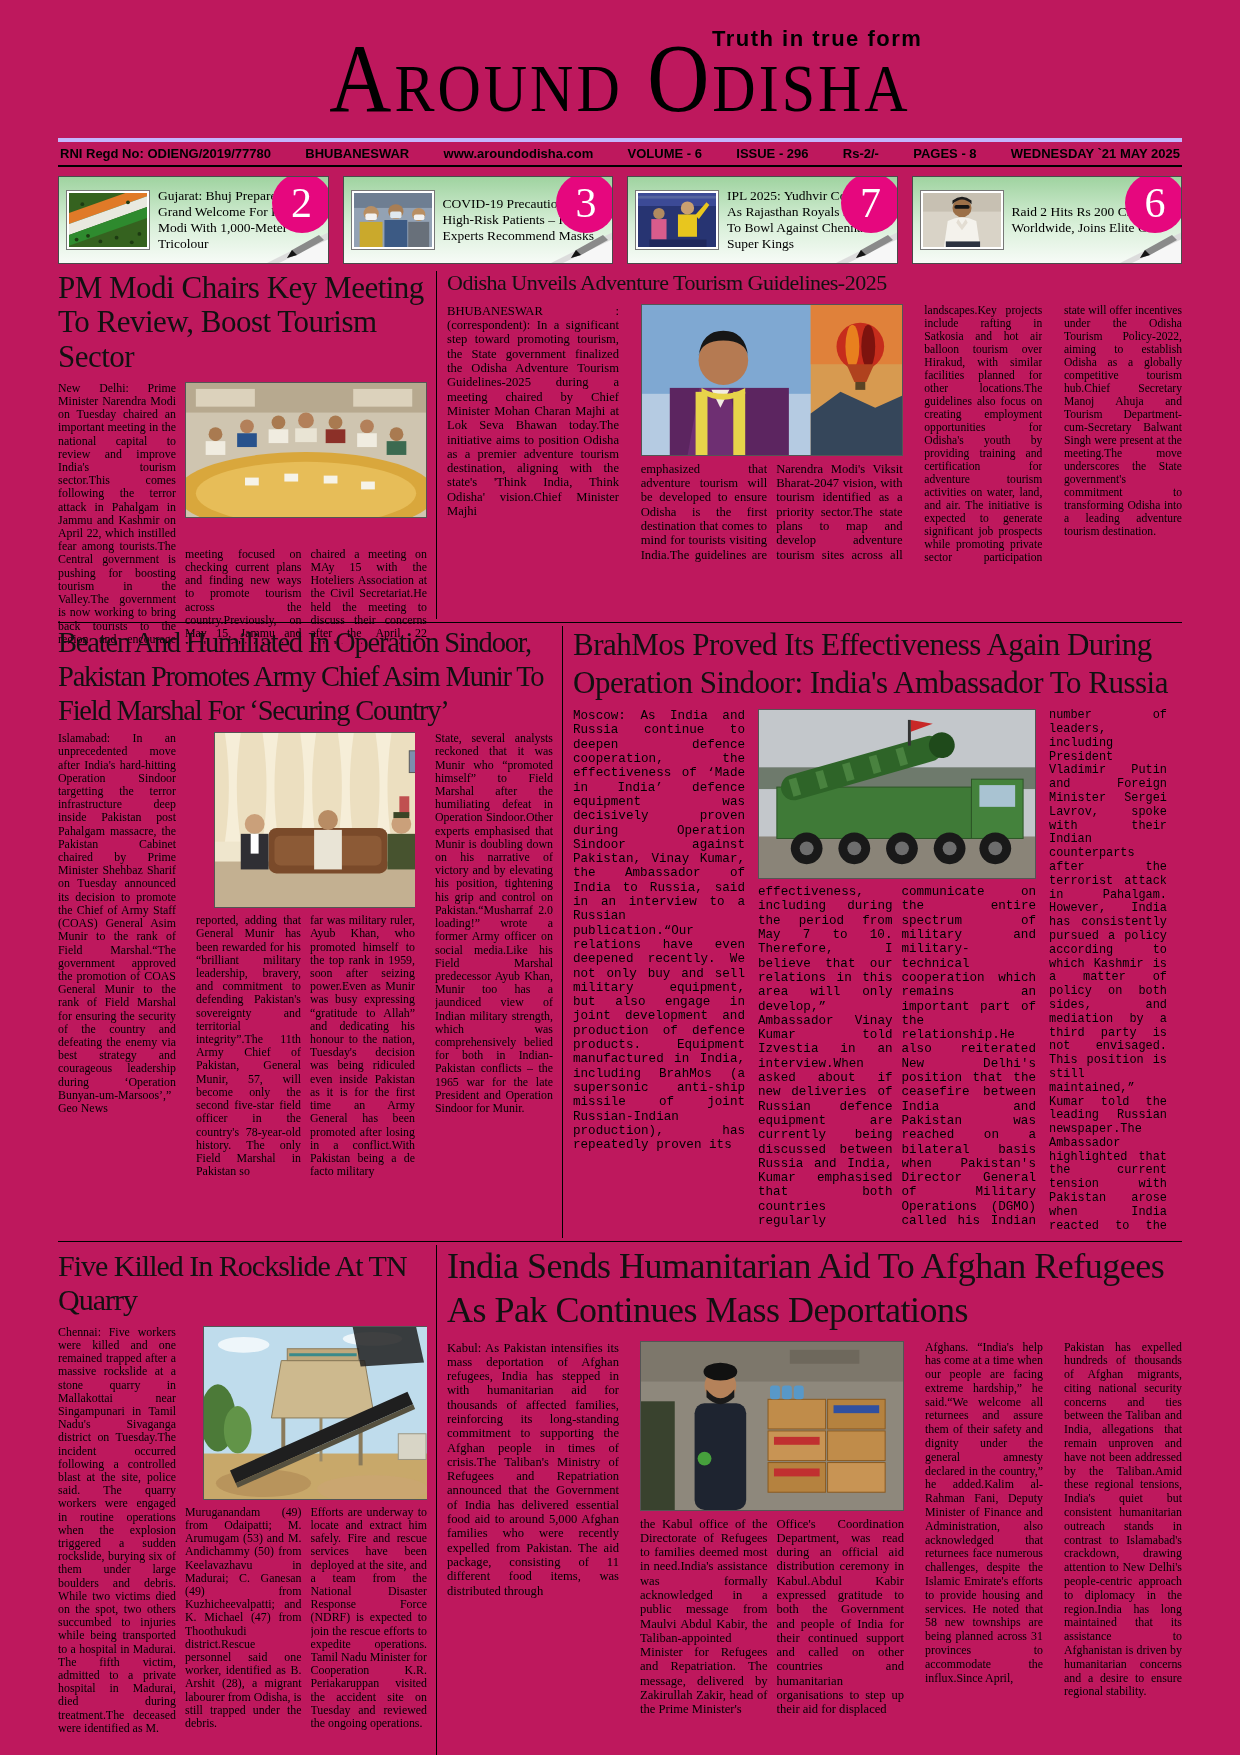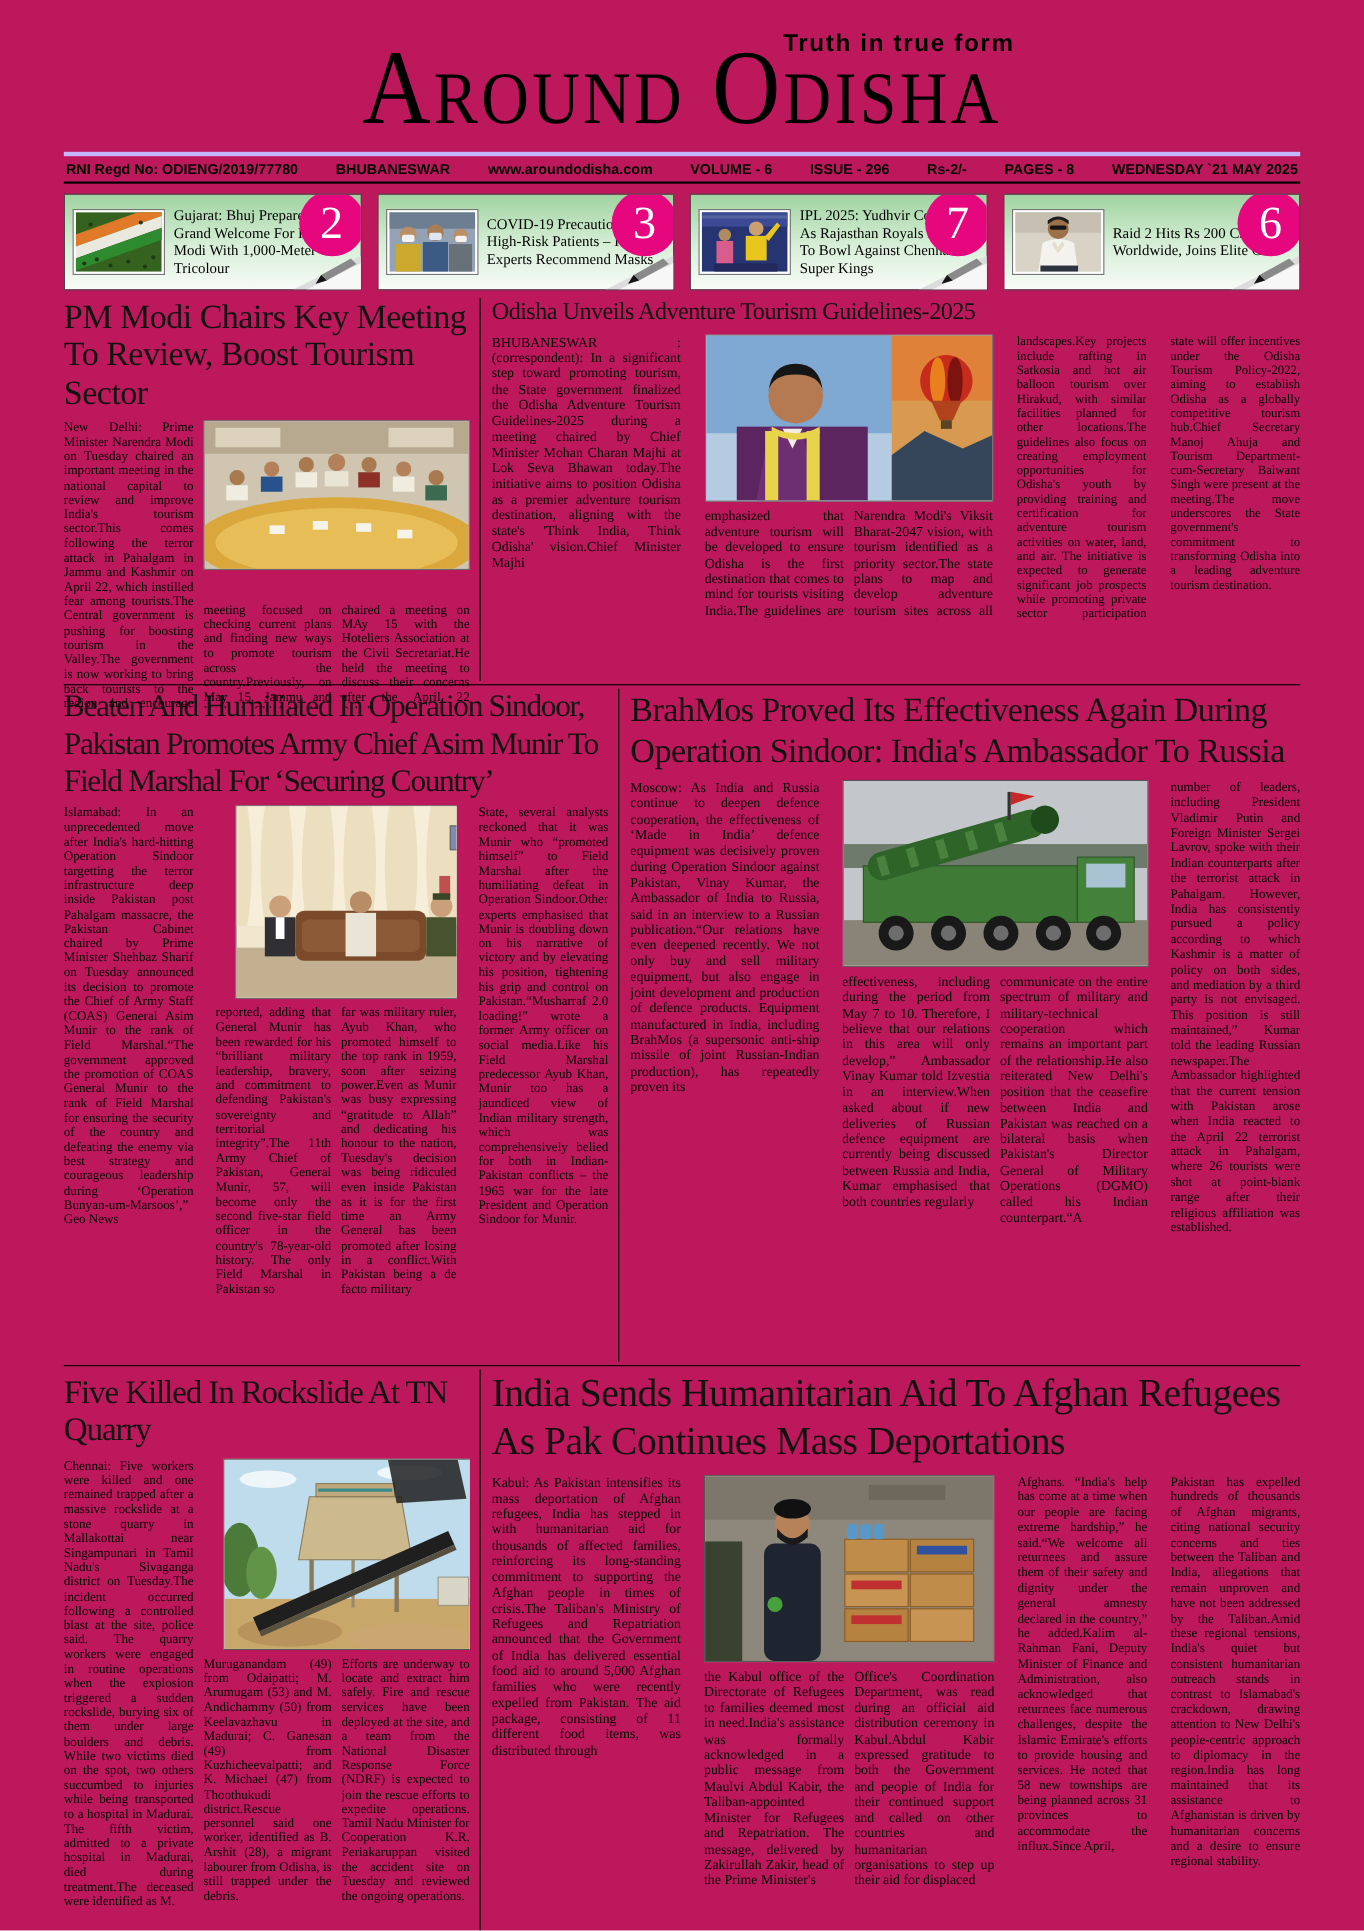"Moscow: As India and Russia" .a4body { font-family: none -> Liberation Mono, monospace; justify-content: space-between -> flex-start }
